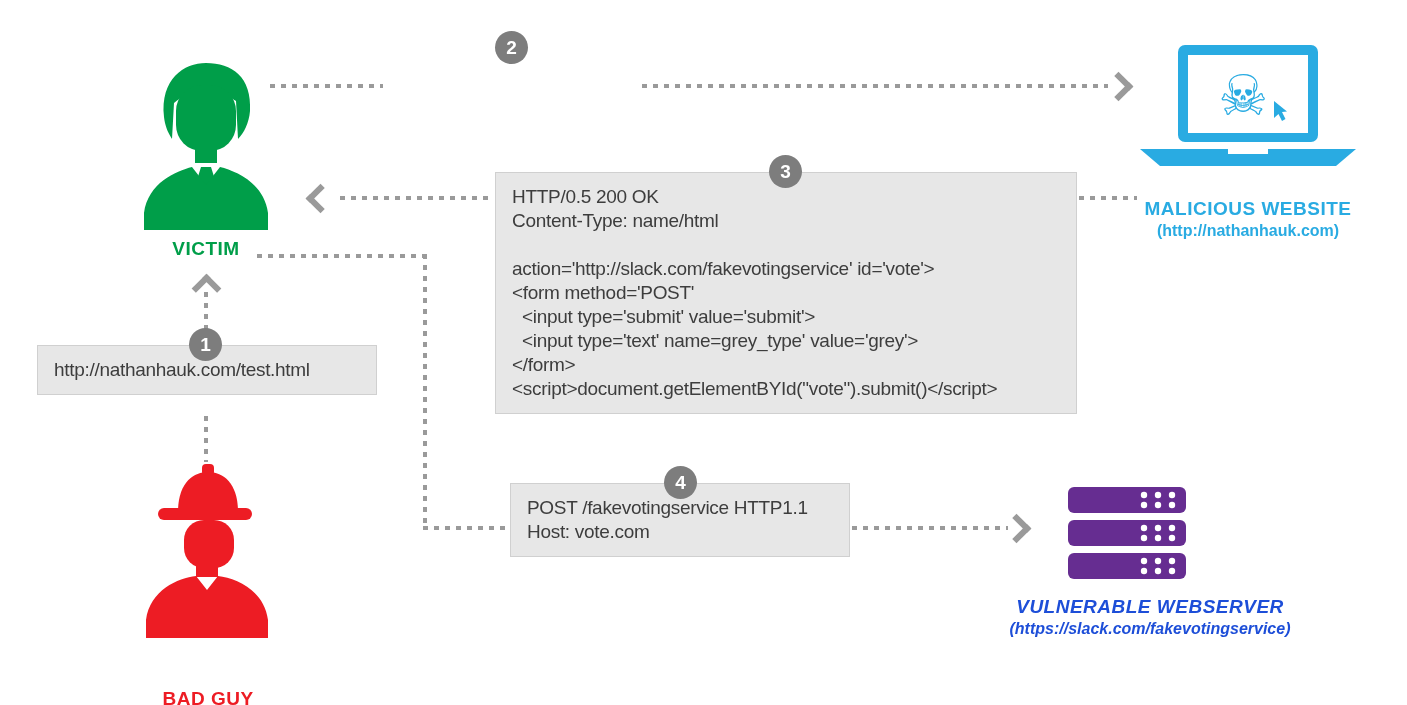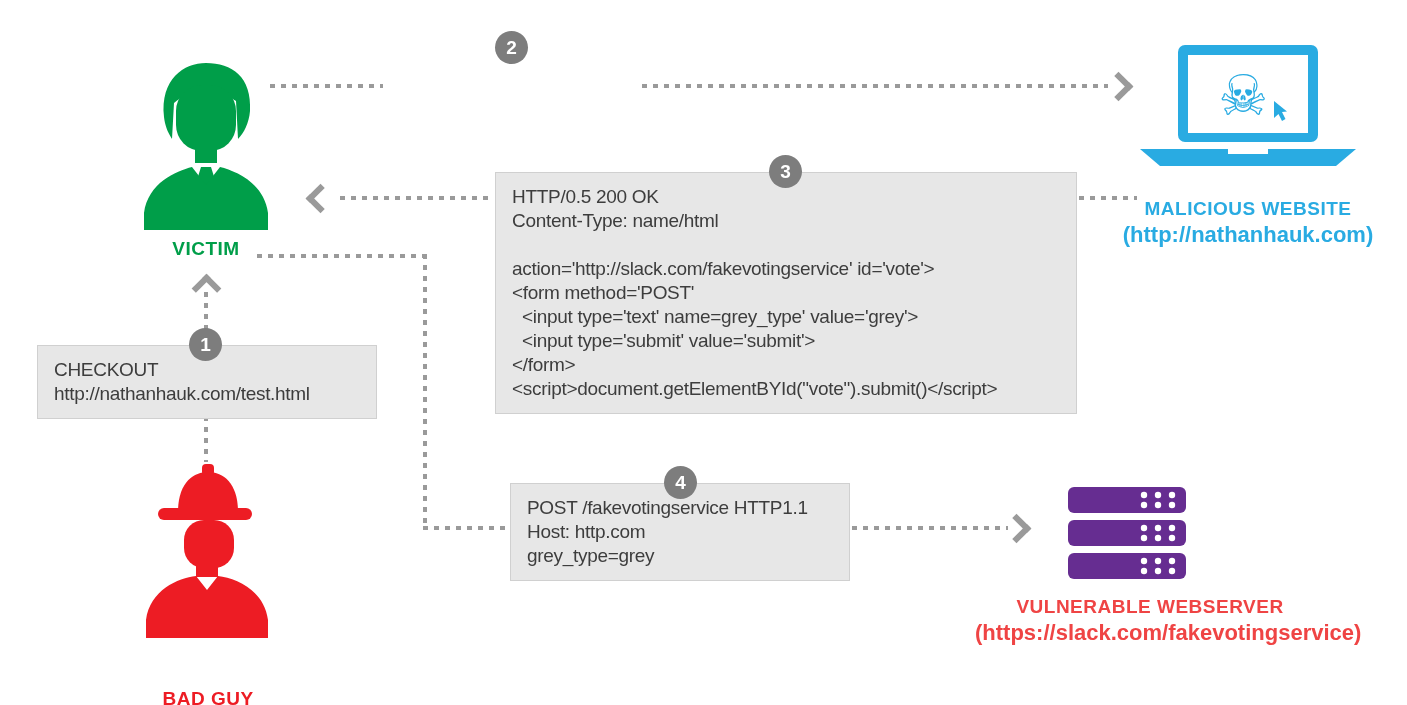"(http://nathanhauk.com)" .actor-sub { font-size: 22px -> 16px }
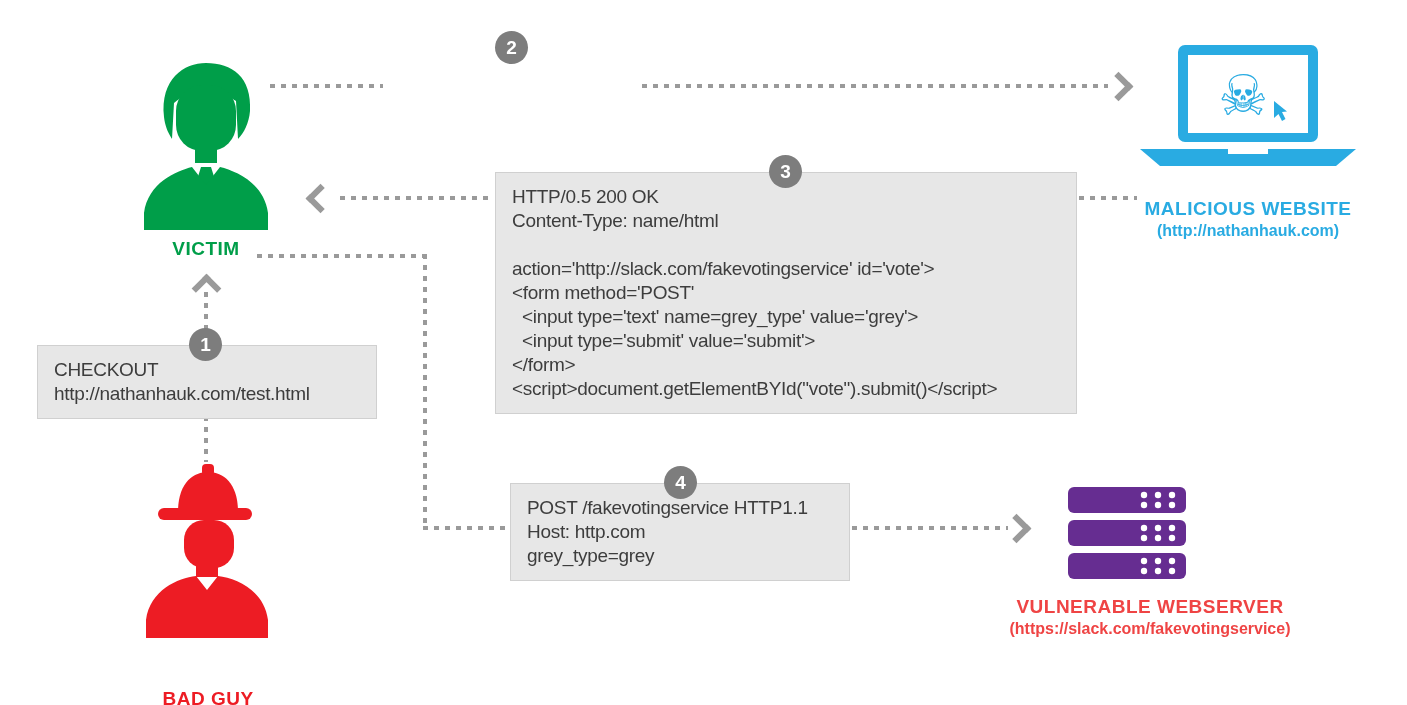"<input type='text' name=grey_type'" div.code-line { order: before "<input type='submit' value='submit'>" -> after "<input type='submit' value='submit'>" }
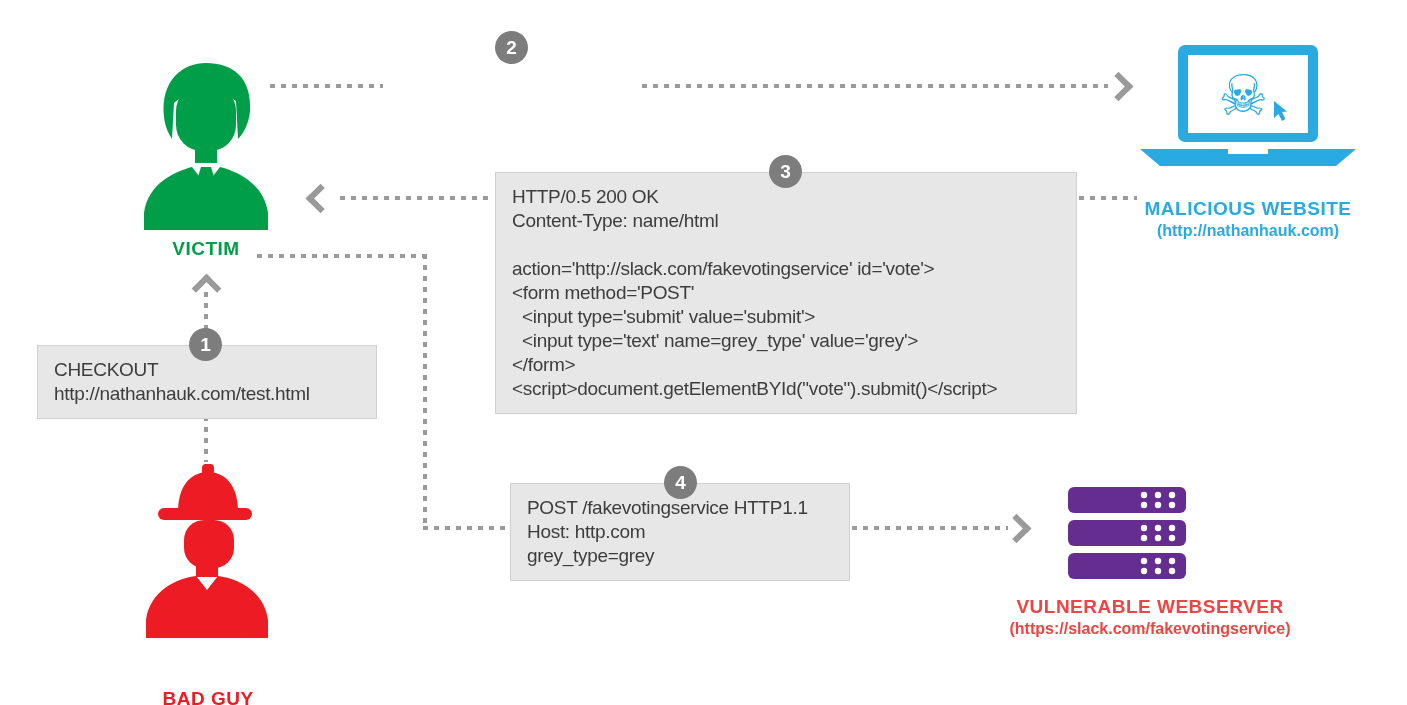"CHECKOUT" div.code-line { html: <div>CHECKOUT</div> -> none }
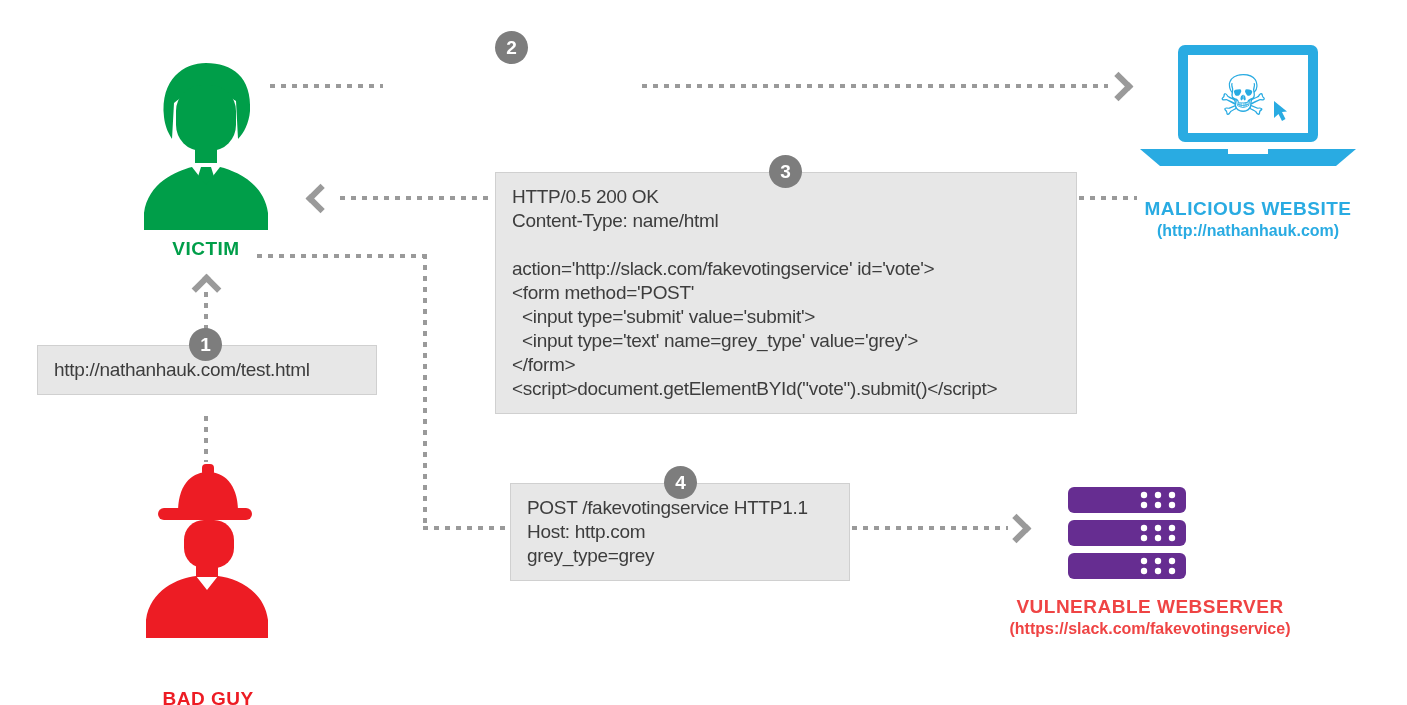"Host: http.com" div.code-line { text: http.com -> vote.com }
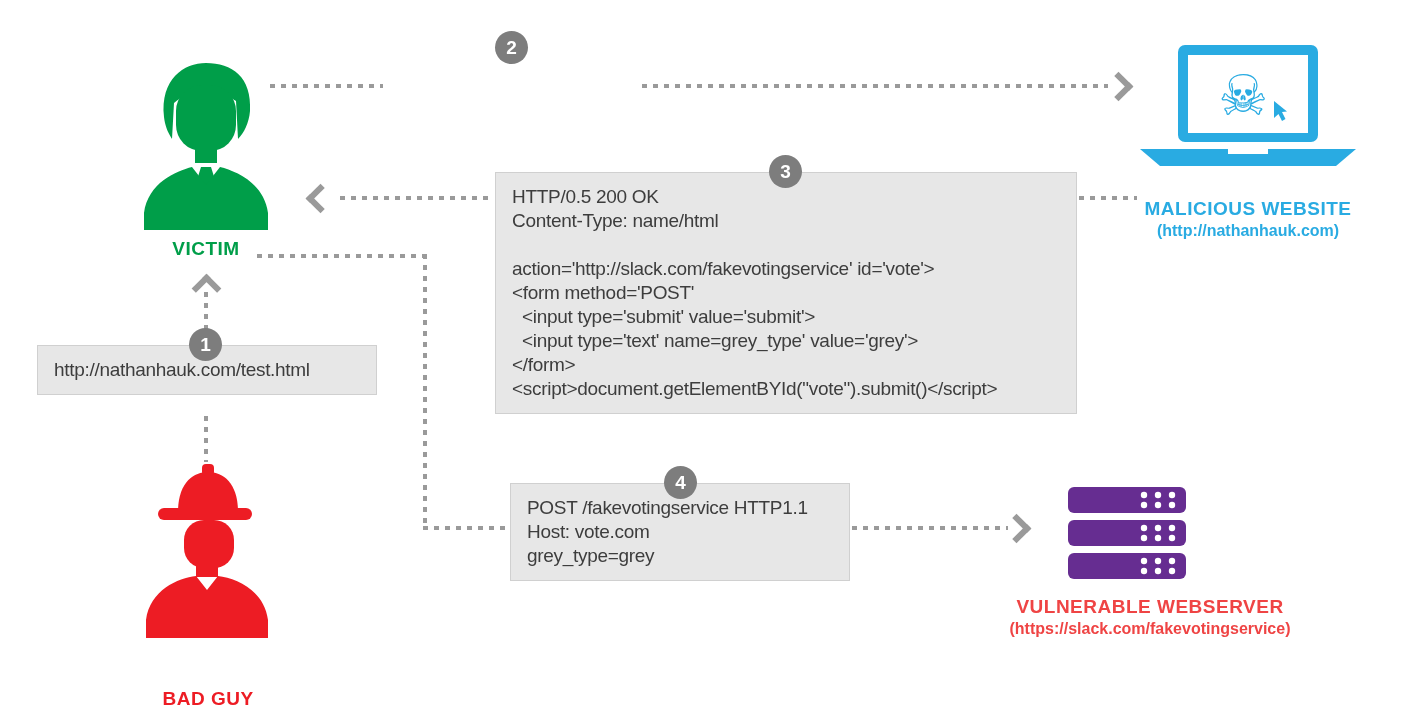"grey_type=grey" div.code-line { html: <div>grey_type=grey</div> -> none }
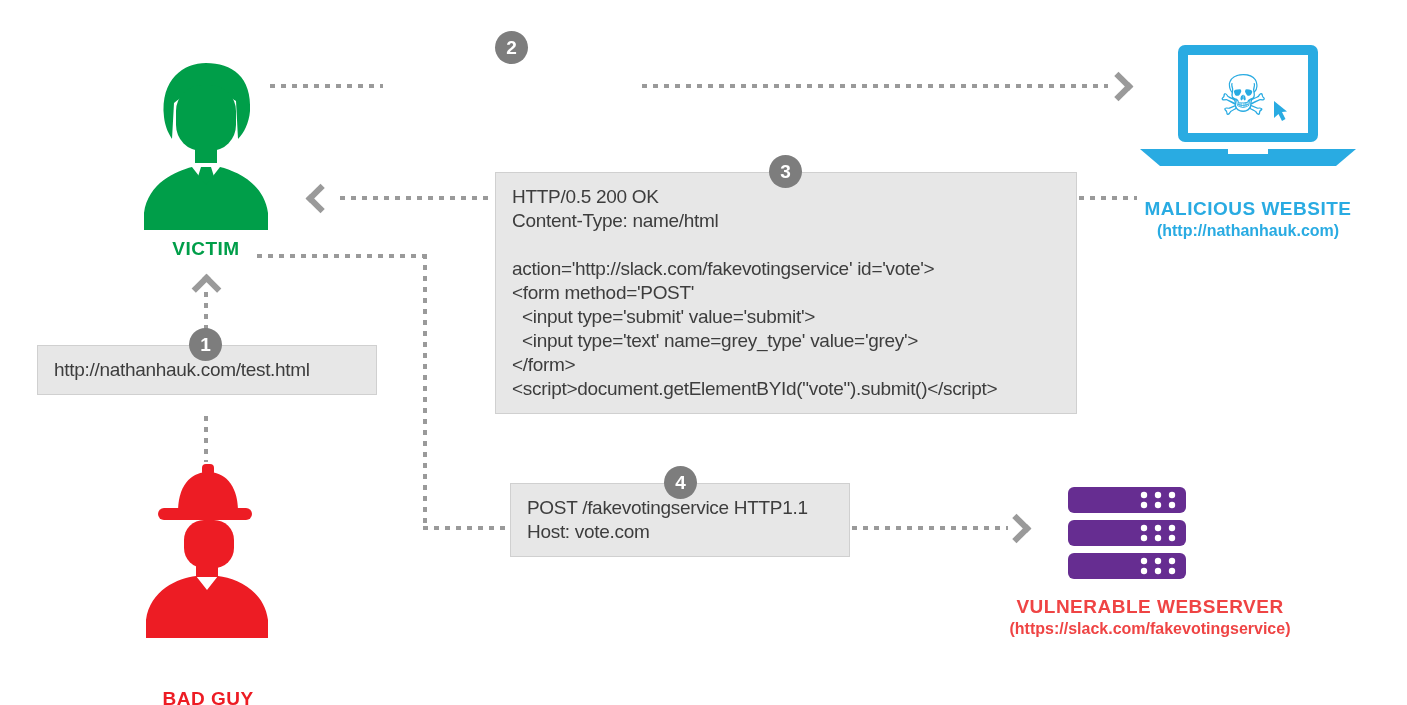"VULNERABLE WEBSERVER" .c-purple { color: #ef4444 -> #1d4ed8; font-style: none -> italic }
